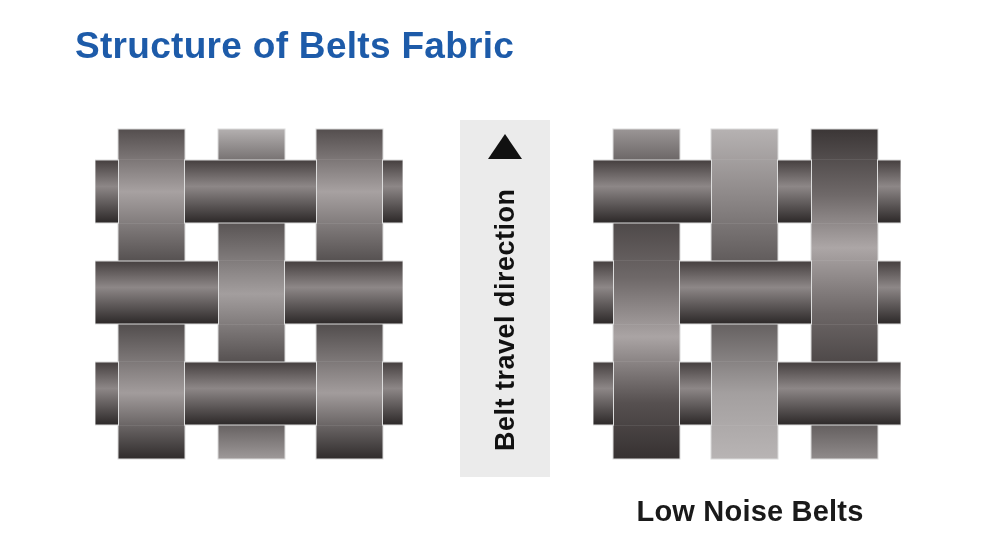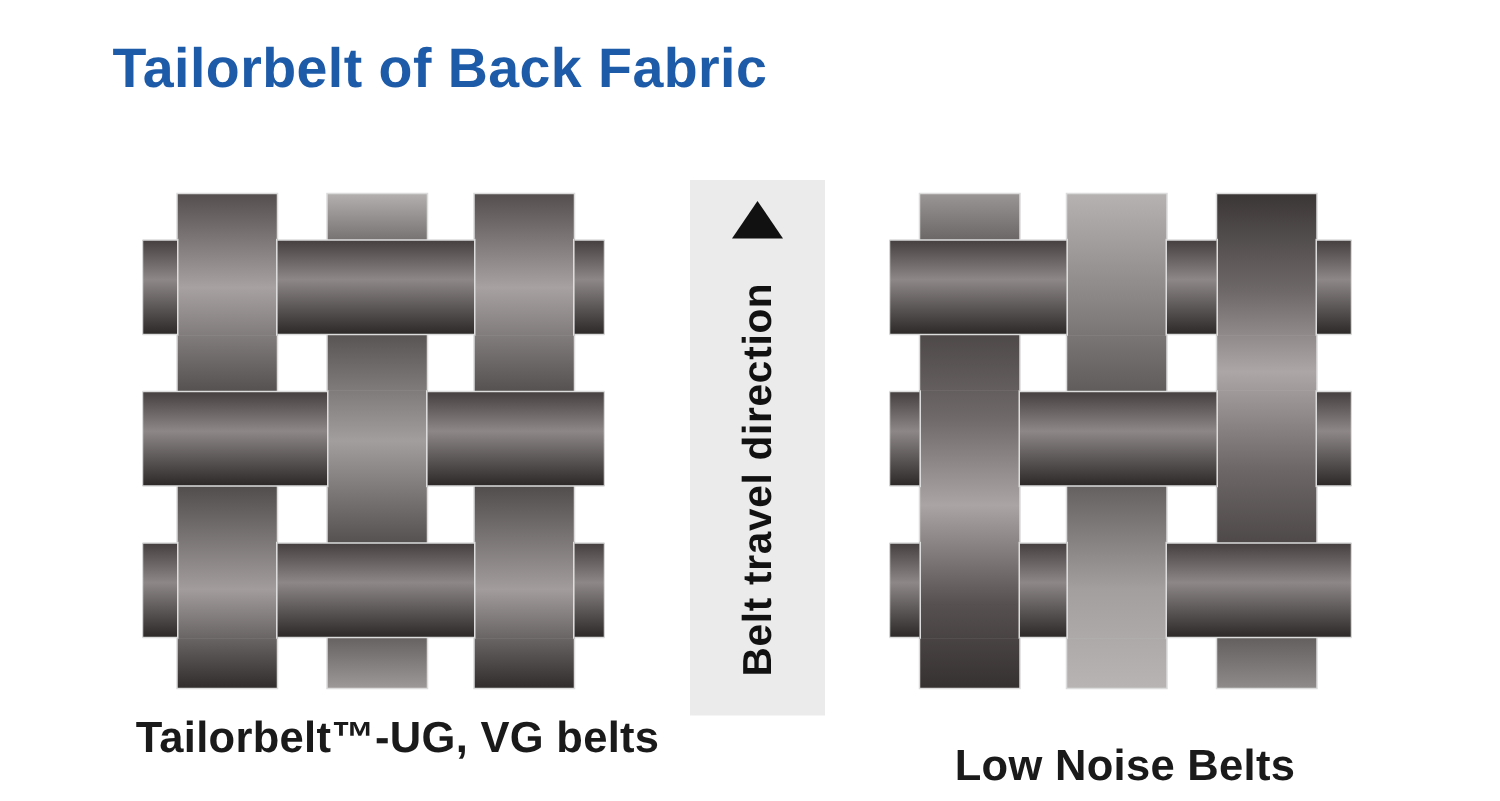"Tailorbelt of Back Fabric" h1.title { text: Tailorbelt of Back -> Structure of Belts }
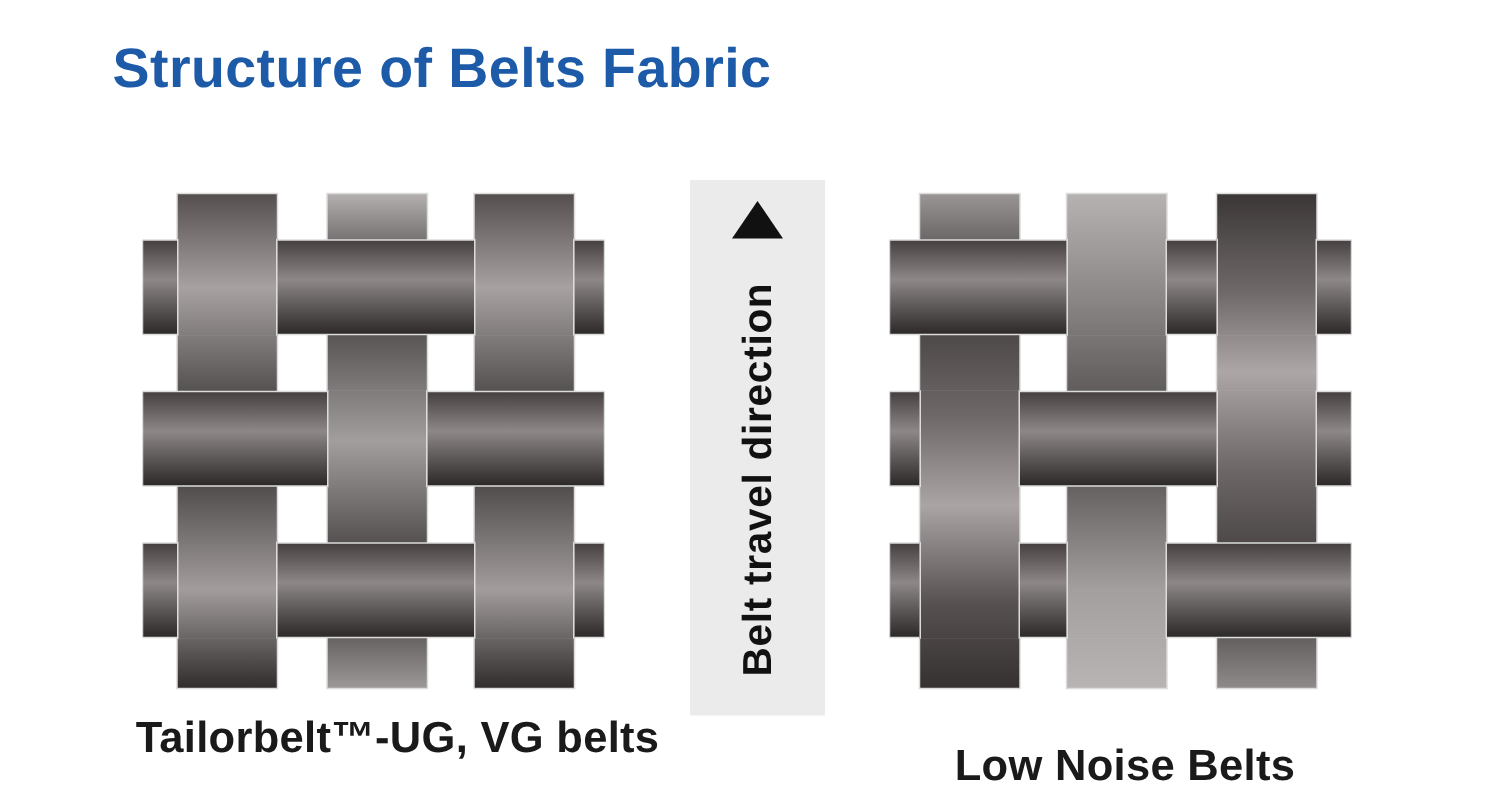"Tailorbelt™-UG, VG belts" div.caption { html: <div>Tailorbelt™-UG, VG belts</div> -> none }
